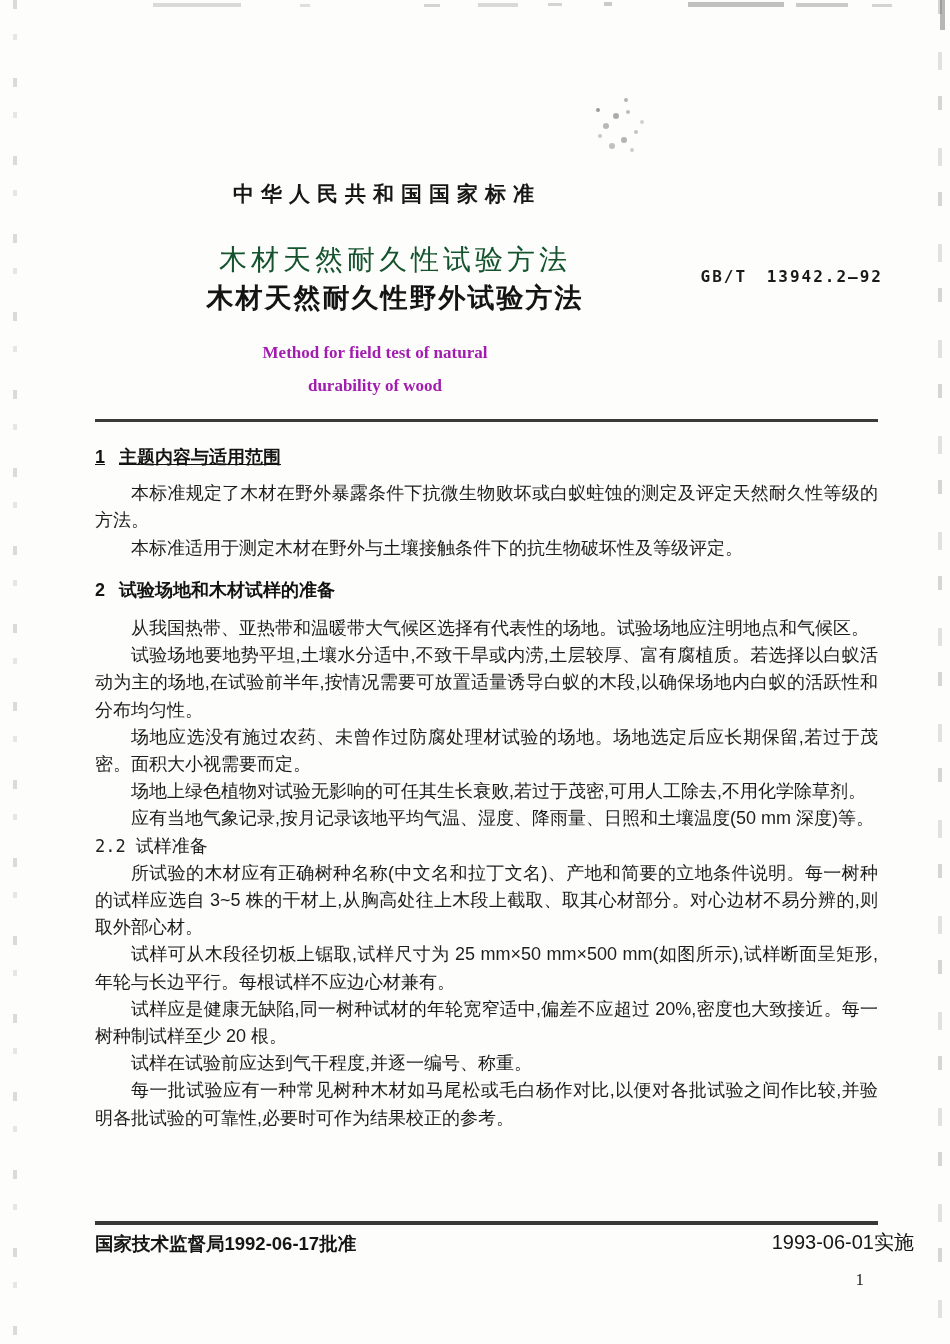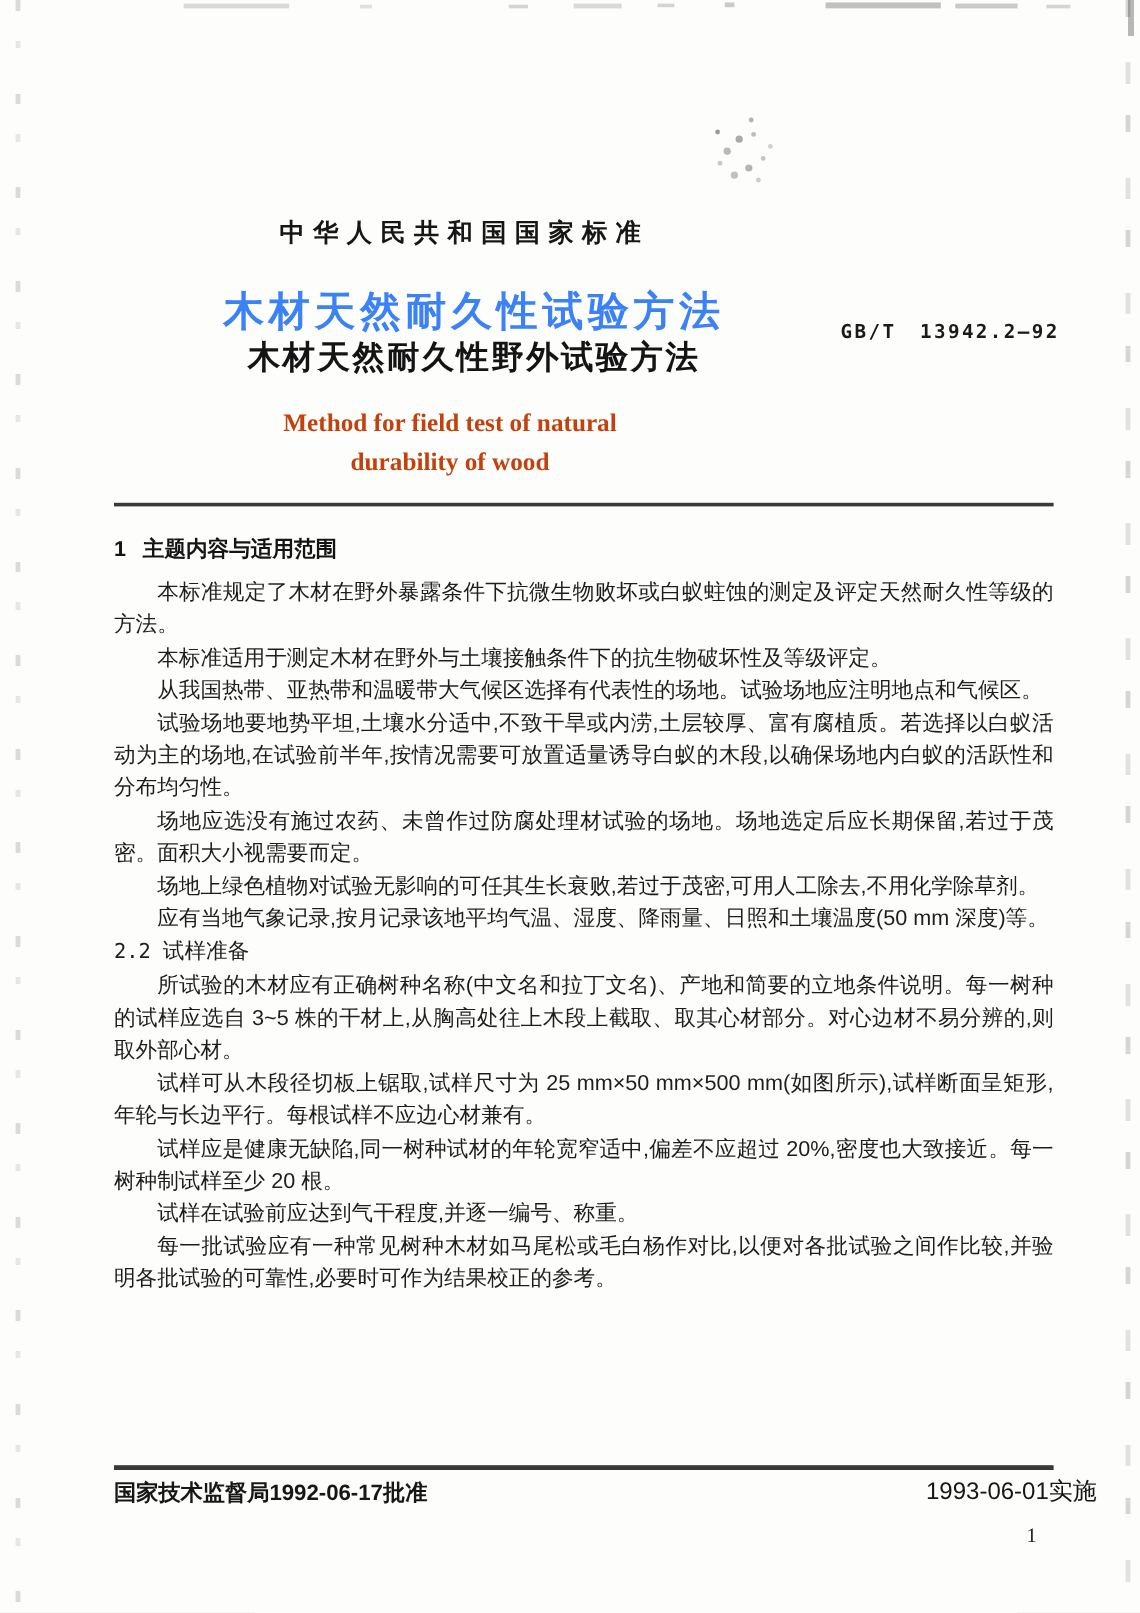"木材天然耐久性试验方法" .cn-titles .t1 { color: #3b82f6 -> #14532d; font-size: 34px -> 28px; font-weight: 700 -> 400 }
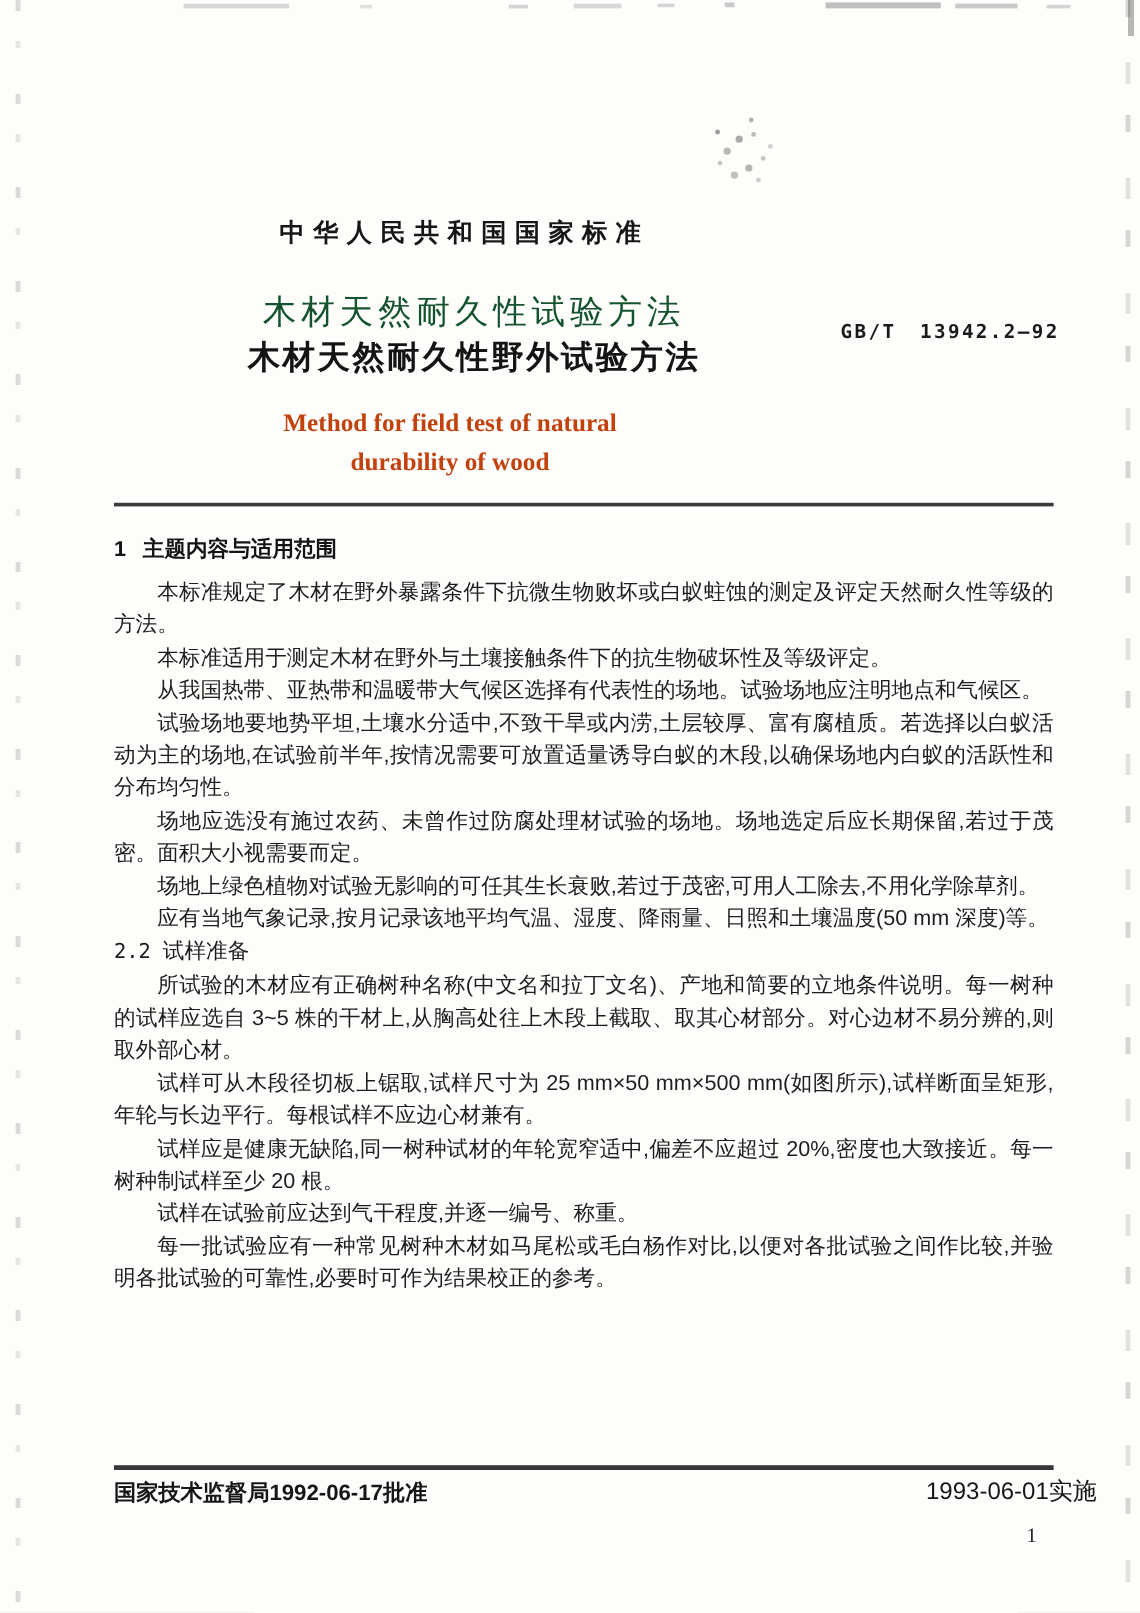"Method for field test of" .en-titles .e1,.en-titles .e2 { color: #c2410c -> #a21caf; font-size: 21px -> 17px }
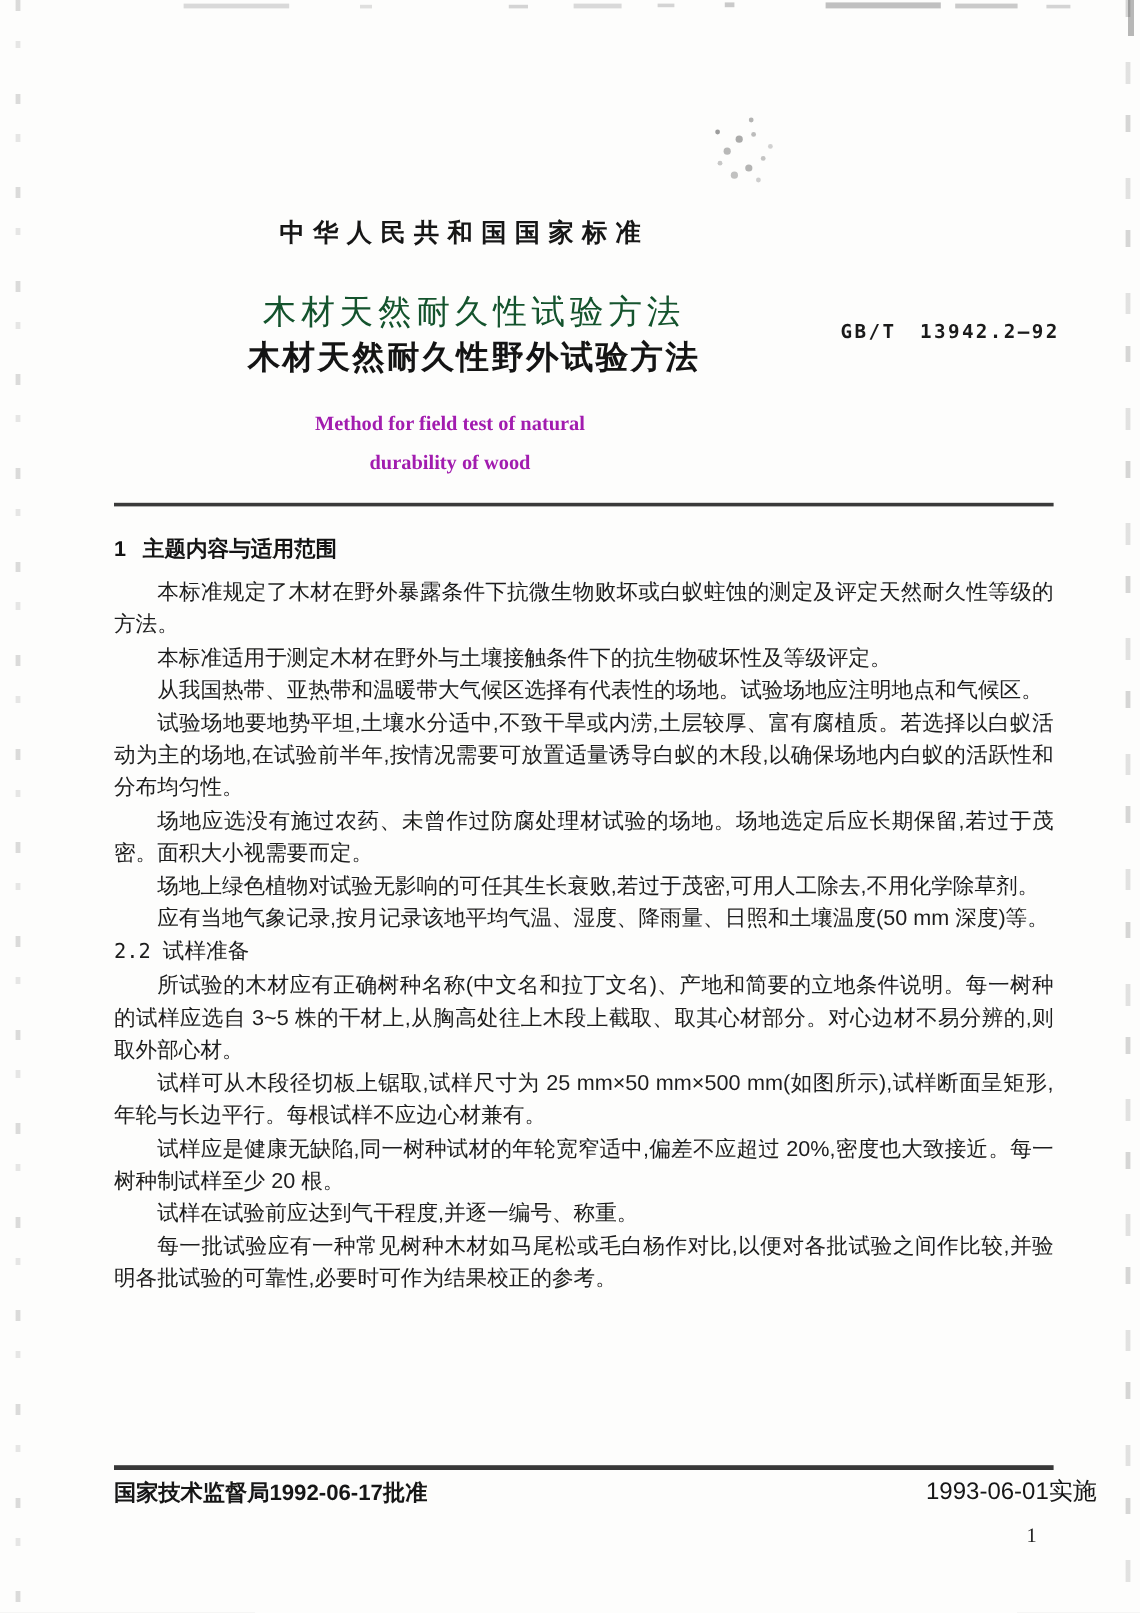"1 主题内容与适用范围" .sec-h.h-s1 { text-decoration: none -> underline }
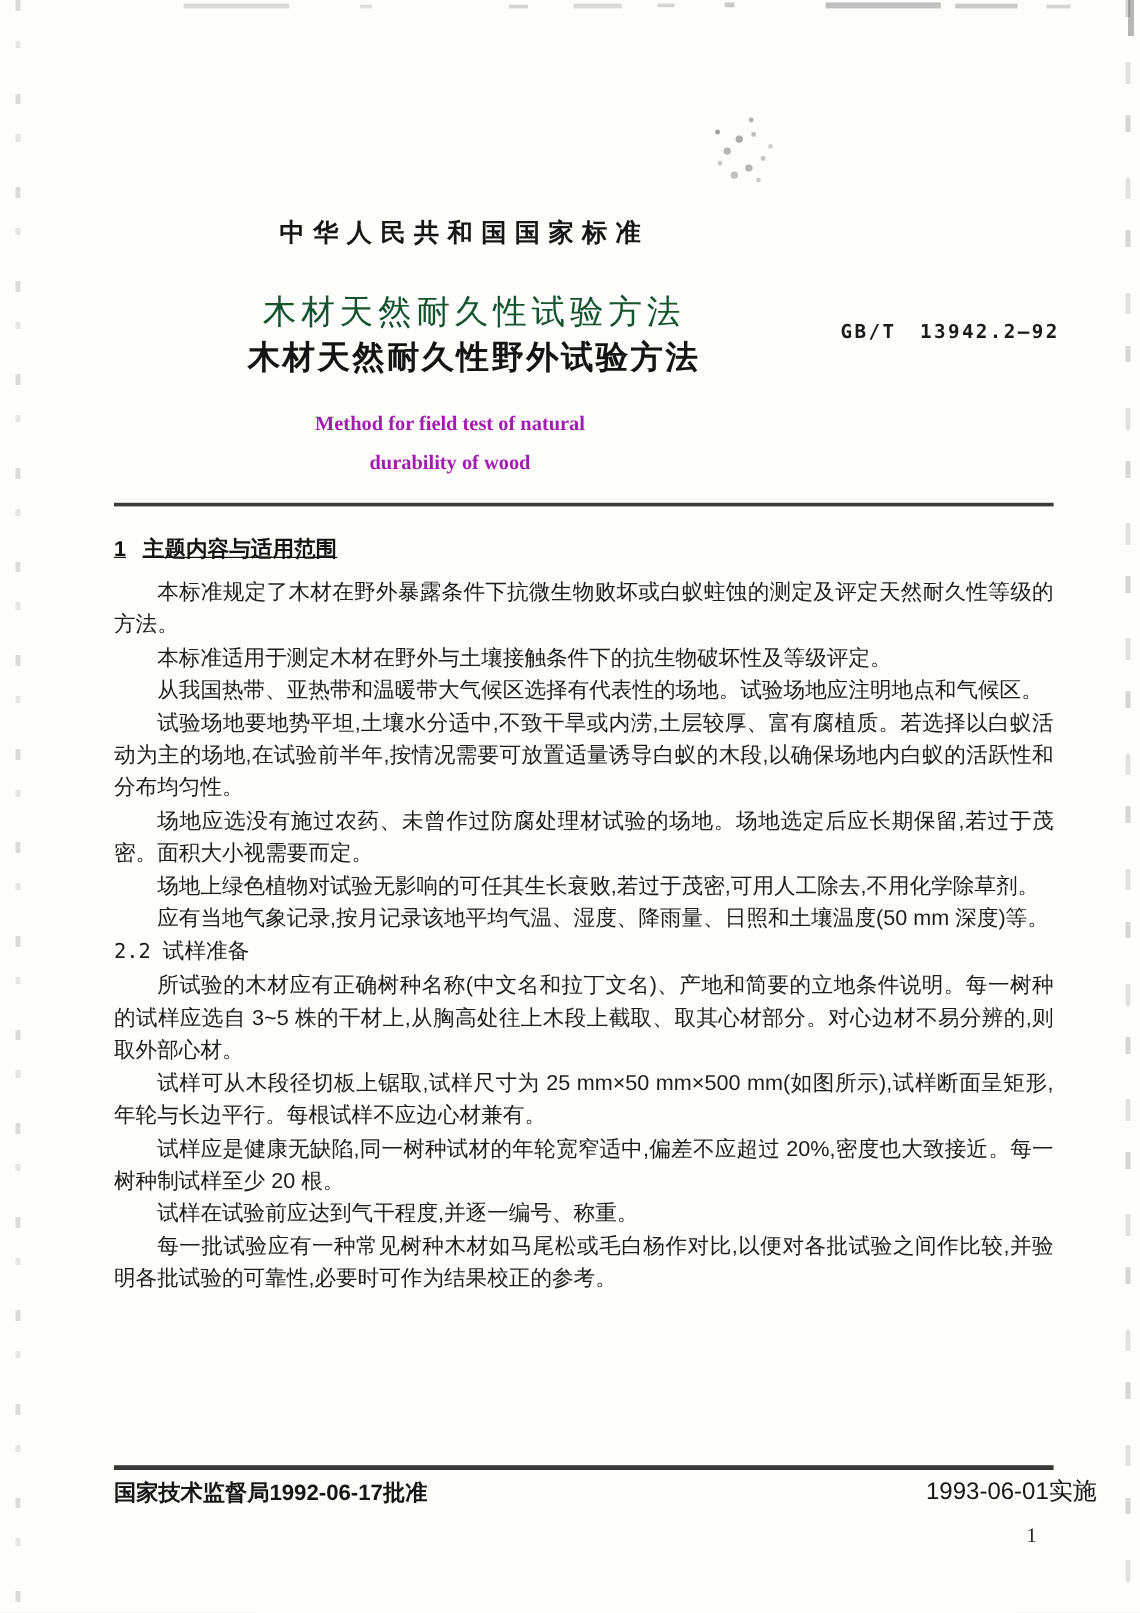"2 试验场地和木材试样的准备" h2.sec-h { html: none -> <h2><span>2</span><span>试验场地和木材试样的准备</span></h2> }
